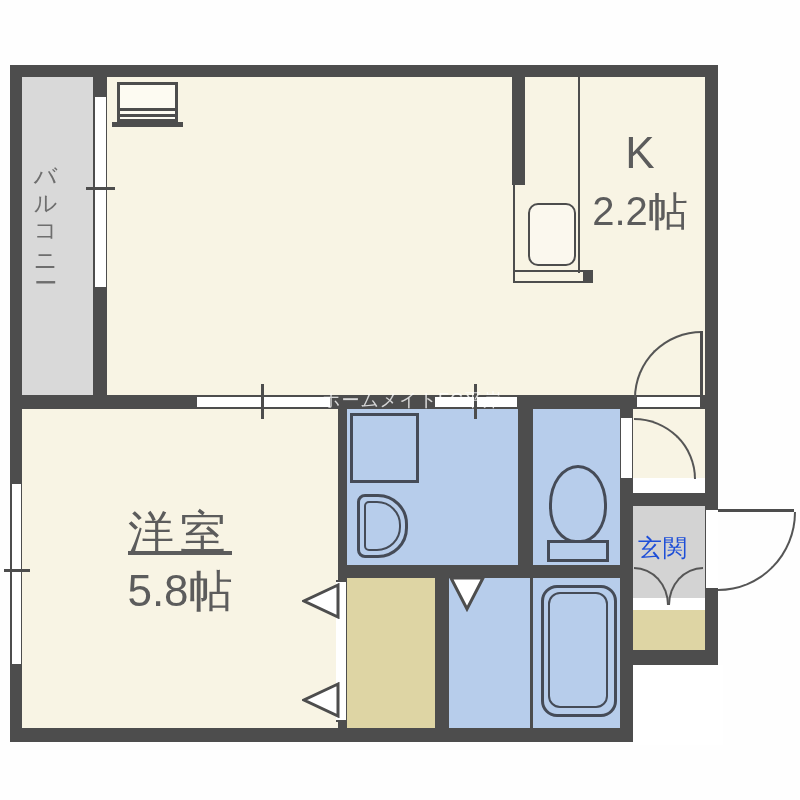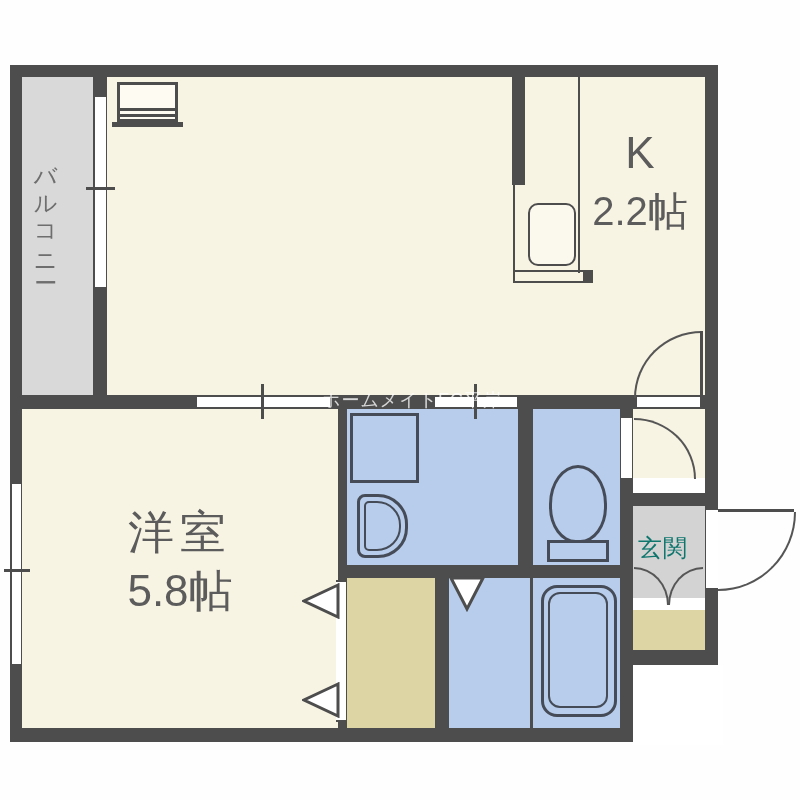"洋室" div.lbl { text-decoration: none -> underline }
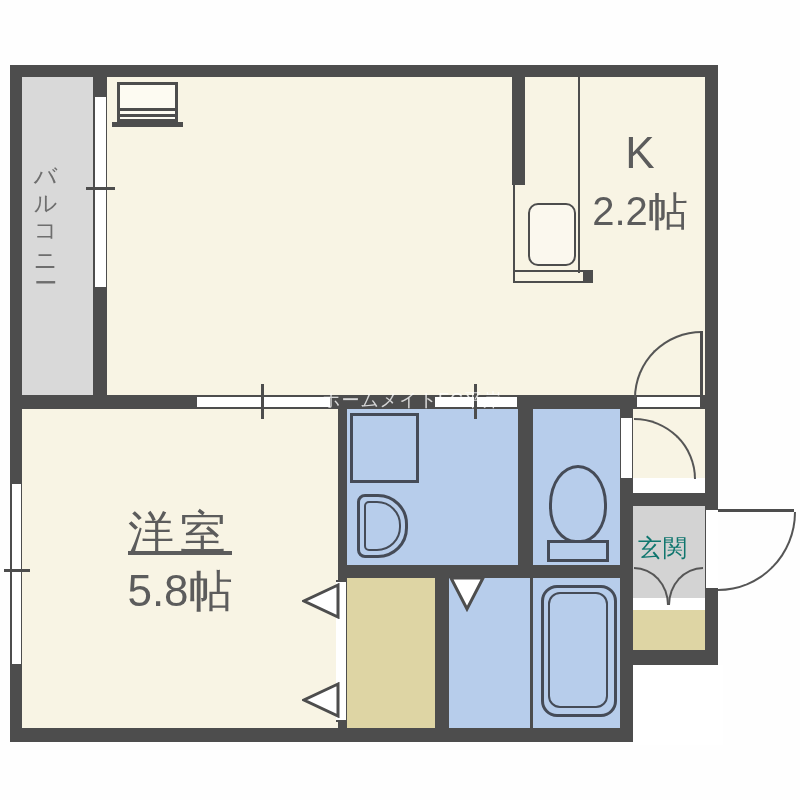"玄関" div.lbl { color: #0f766e -> #1d4ed8 }
